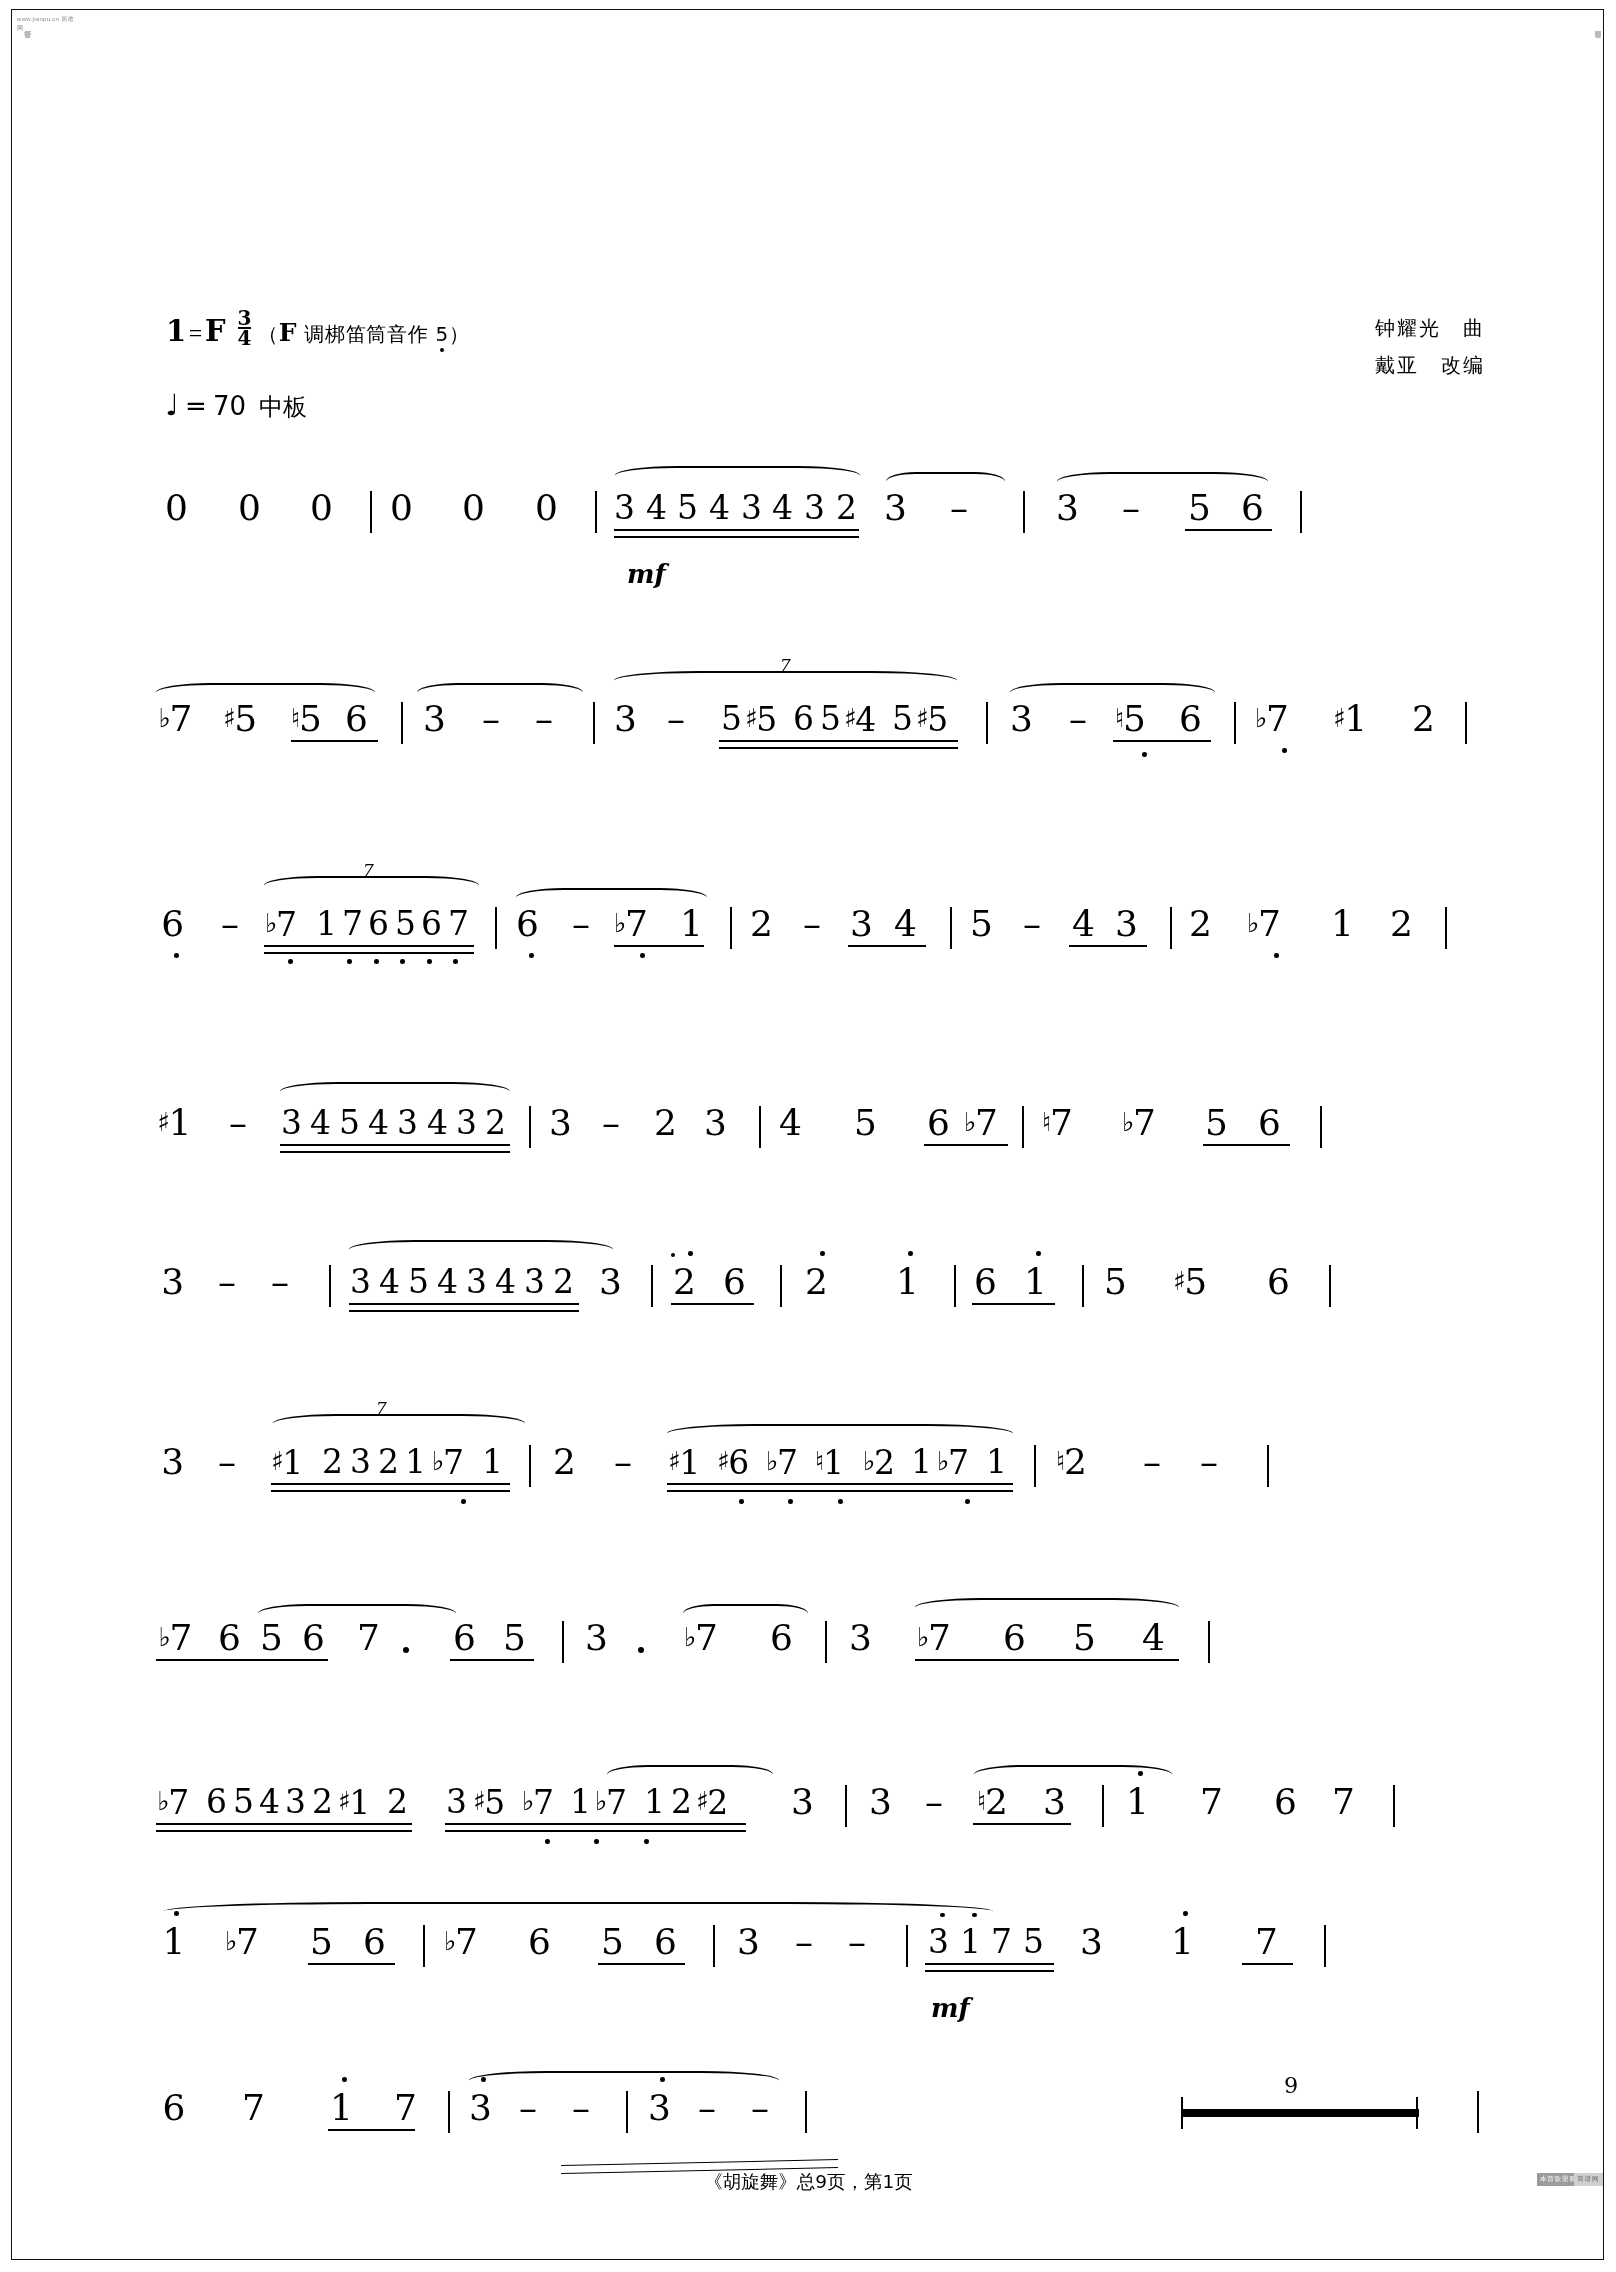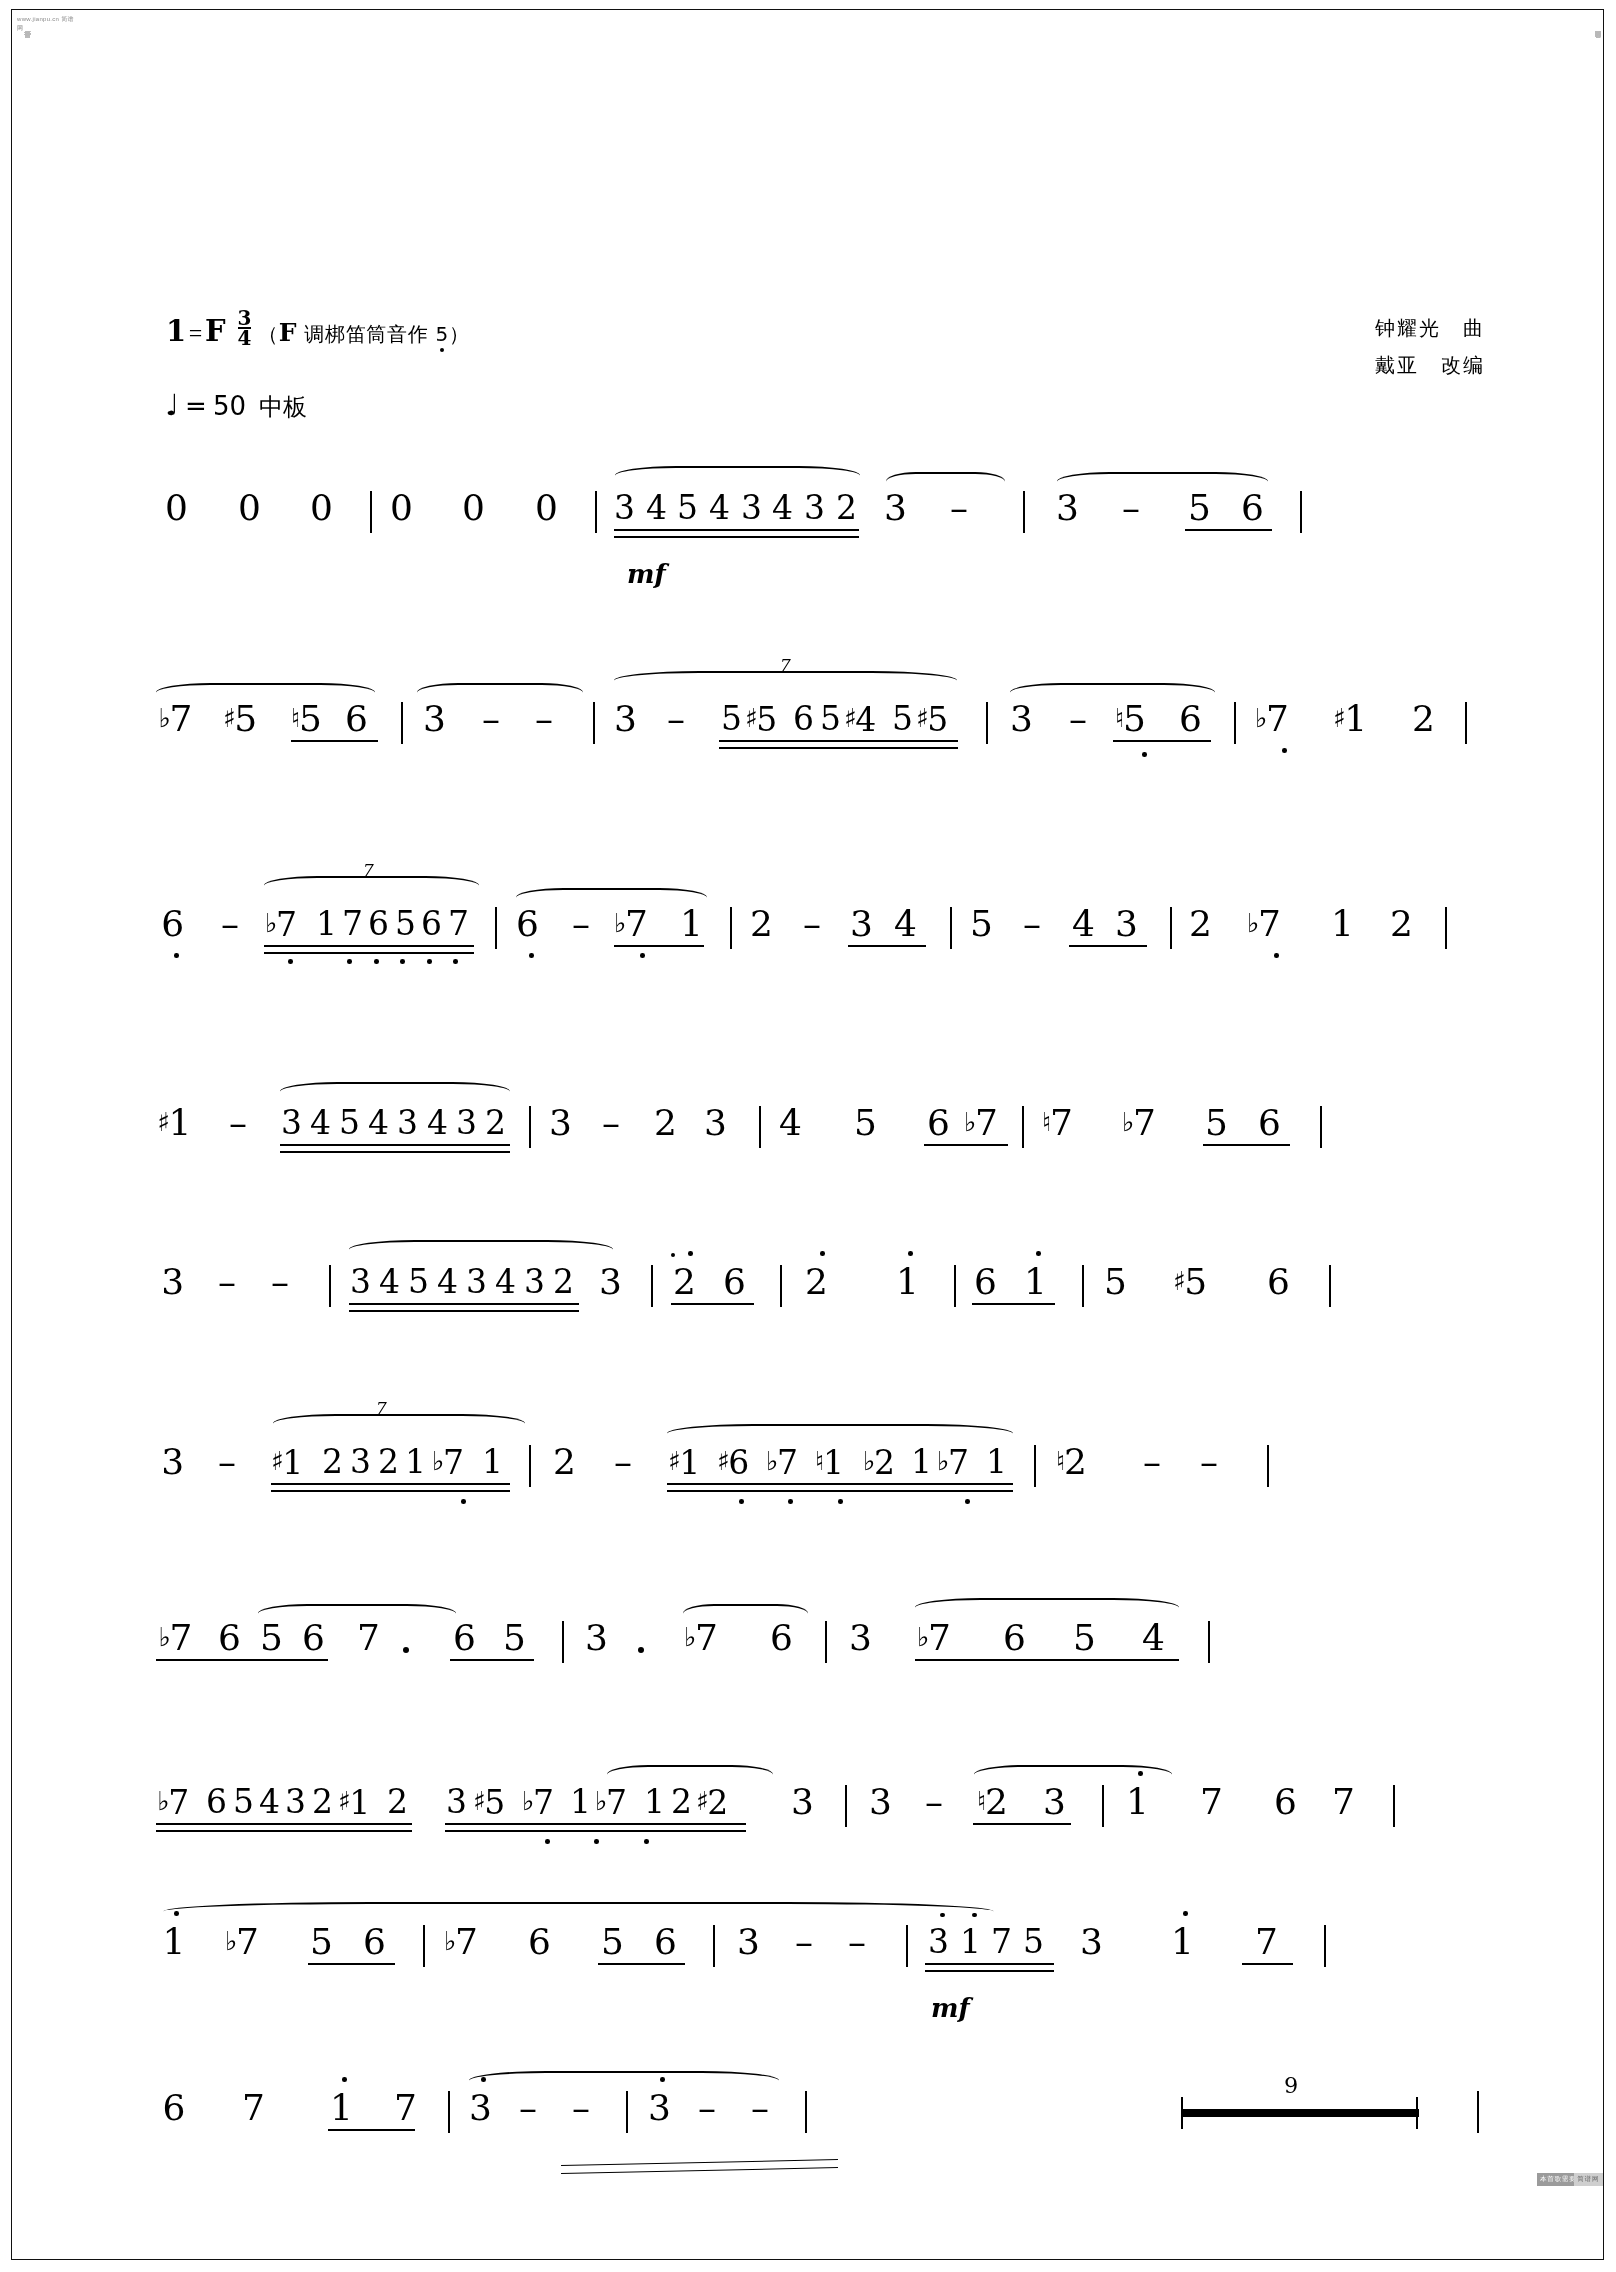"50" span.bpm { text: 50 -> 70 }
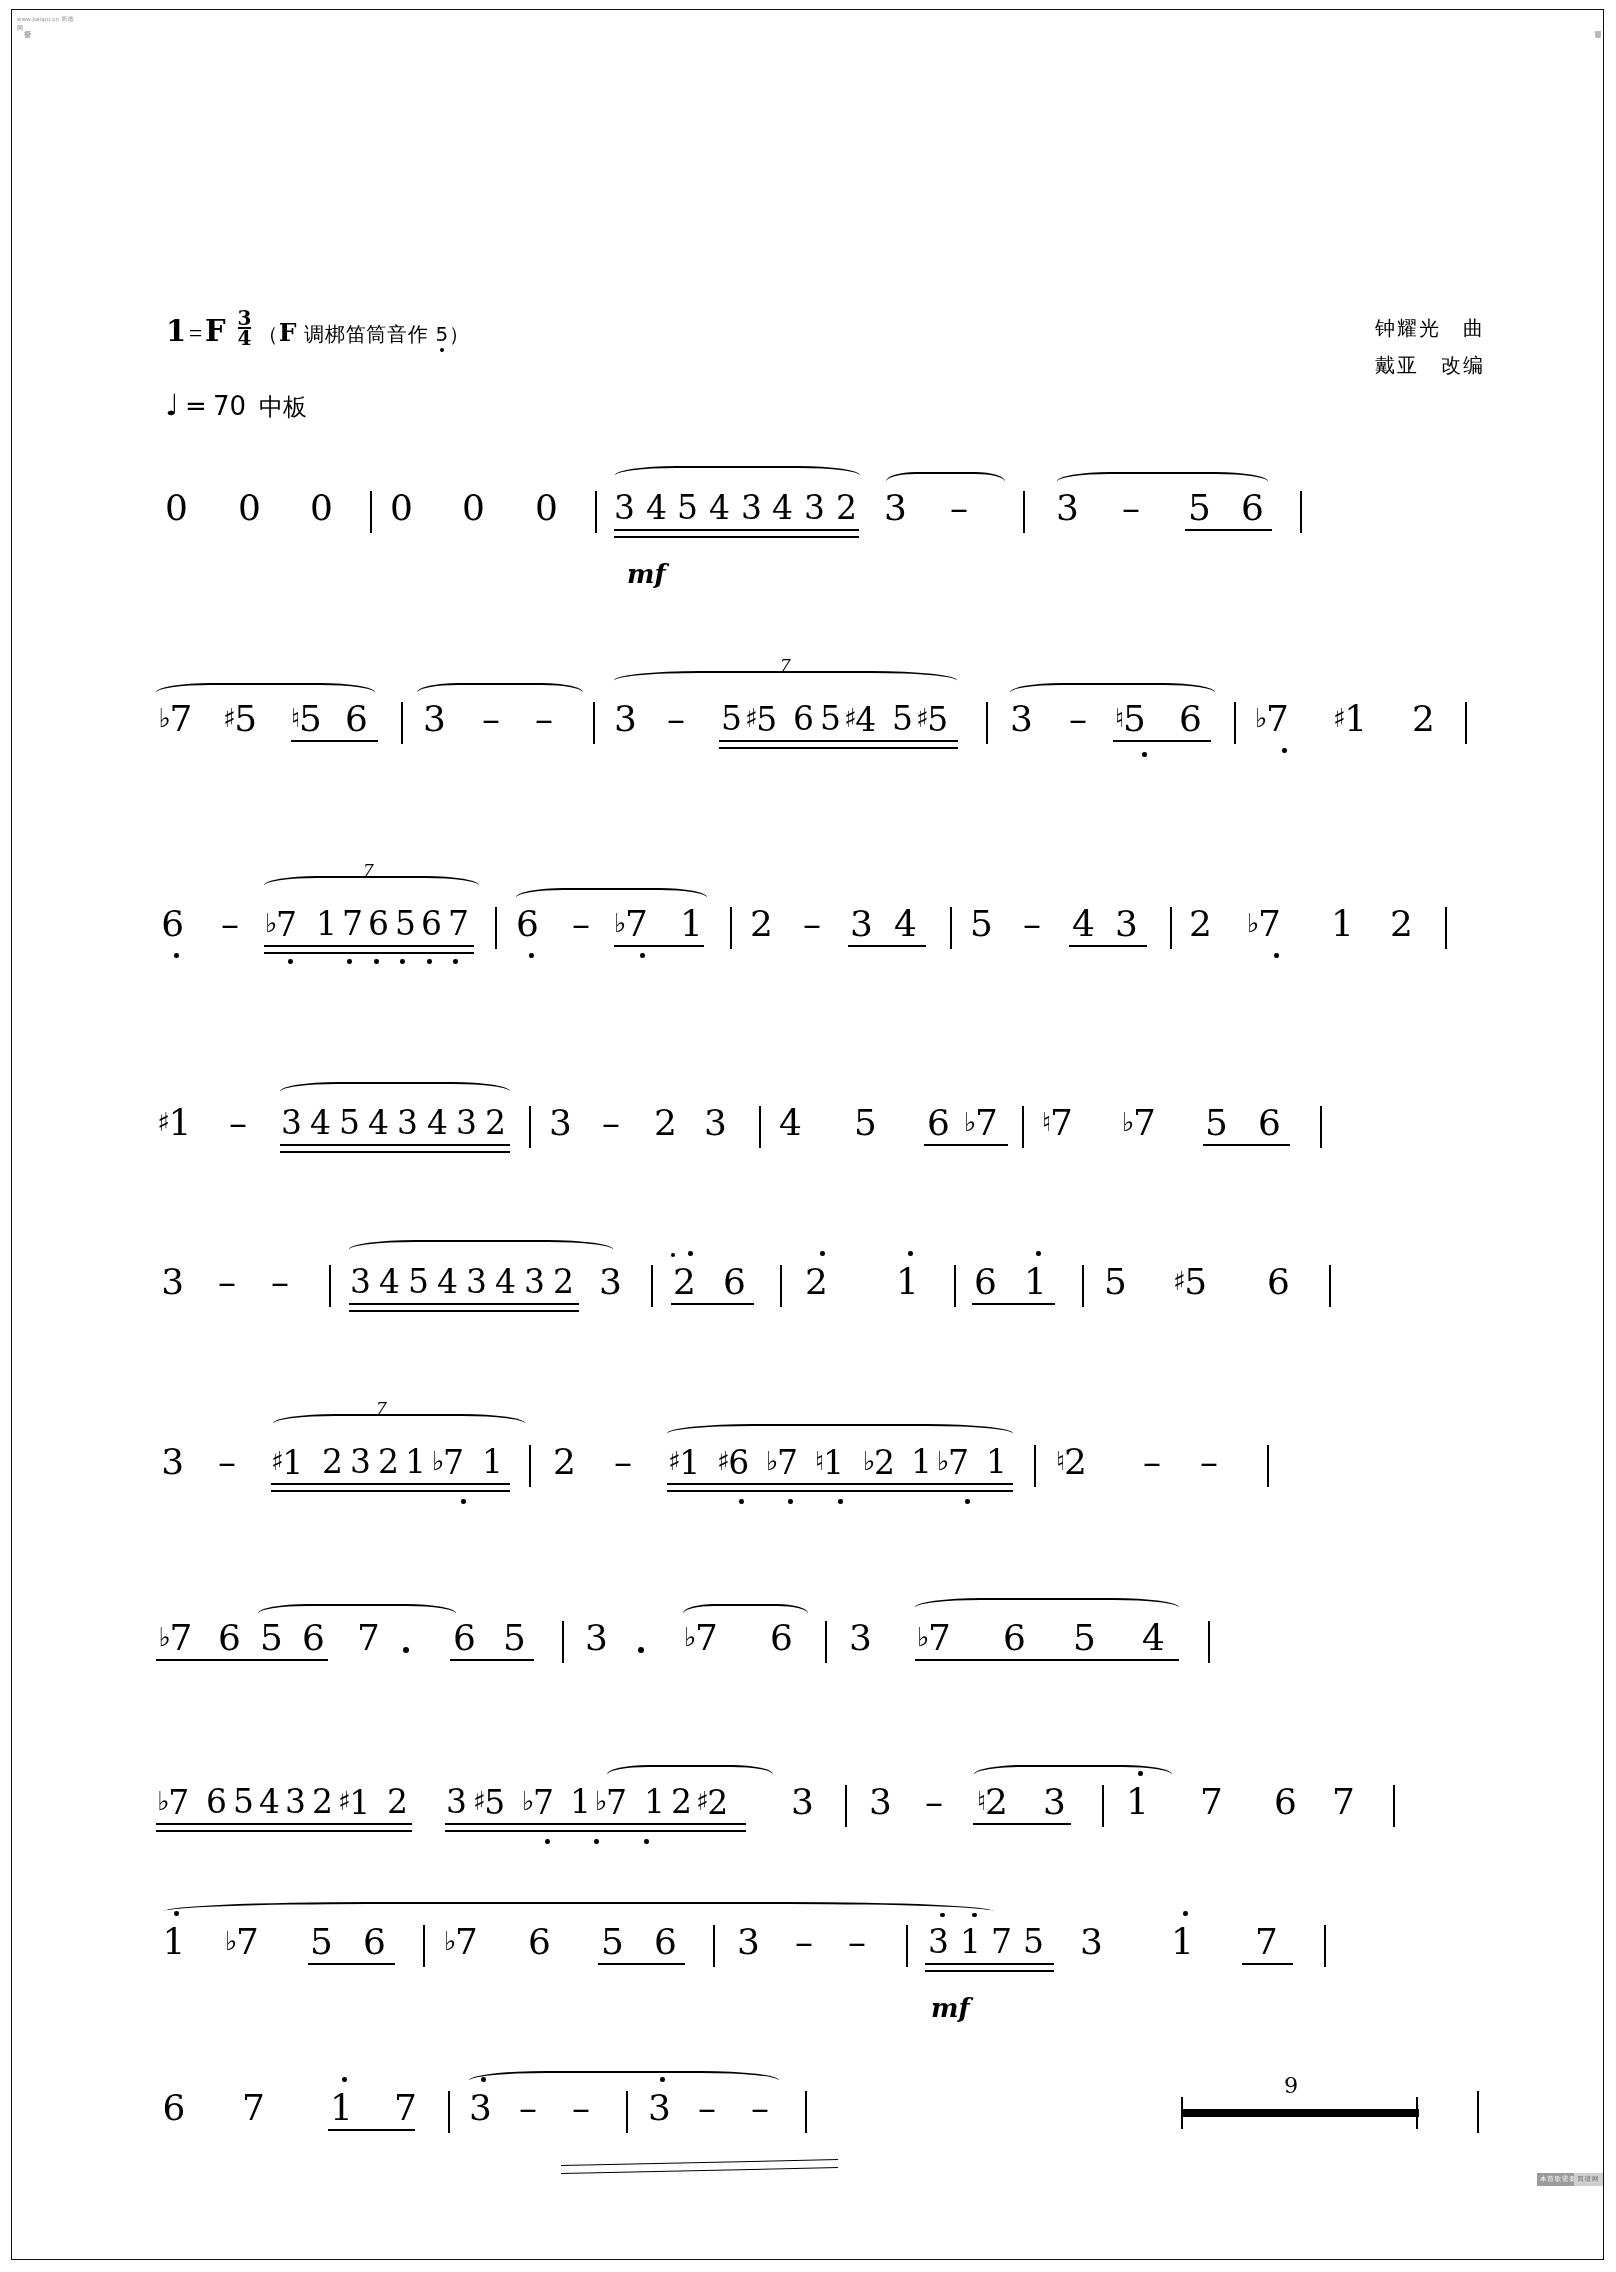"《胡旋舞》总9页，第1页" div.footer { html: none -> <div> <span>《胡旋舞》总9页，第1页</span> </div> }
